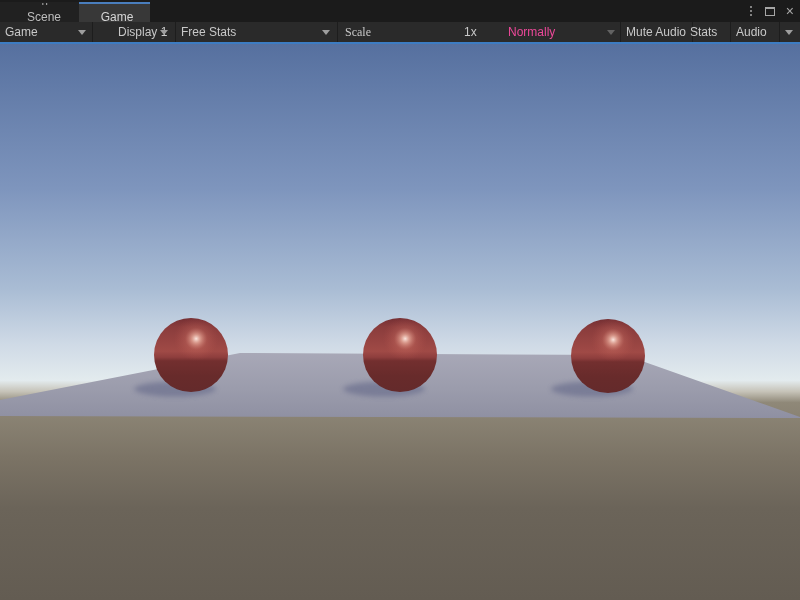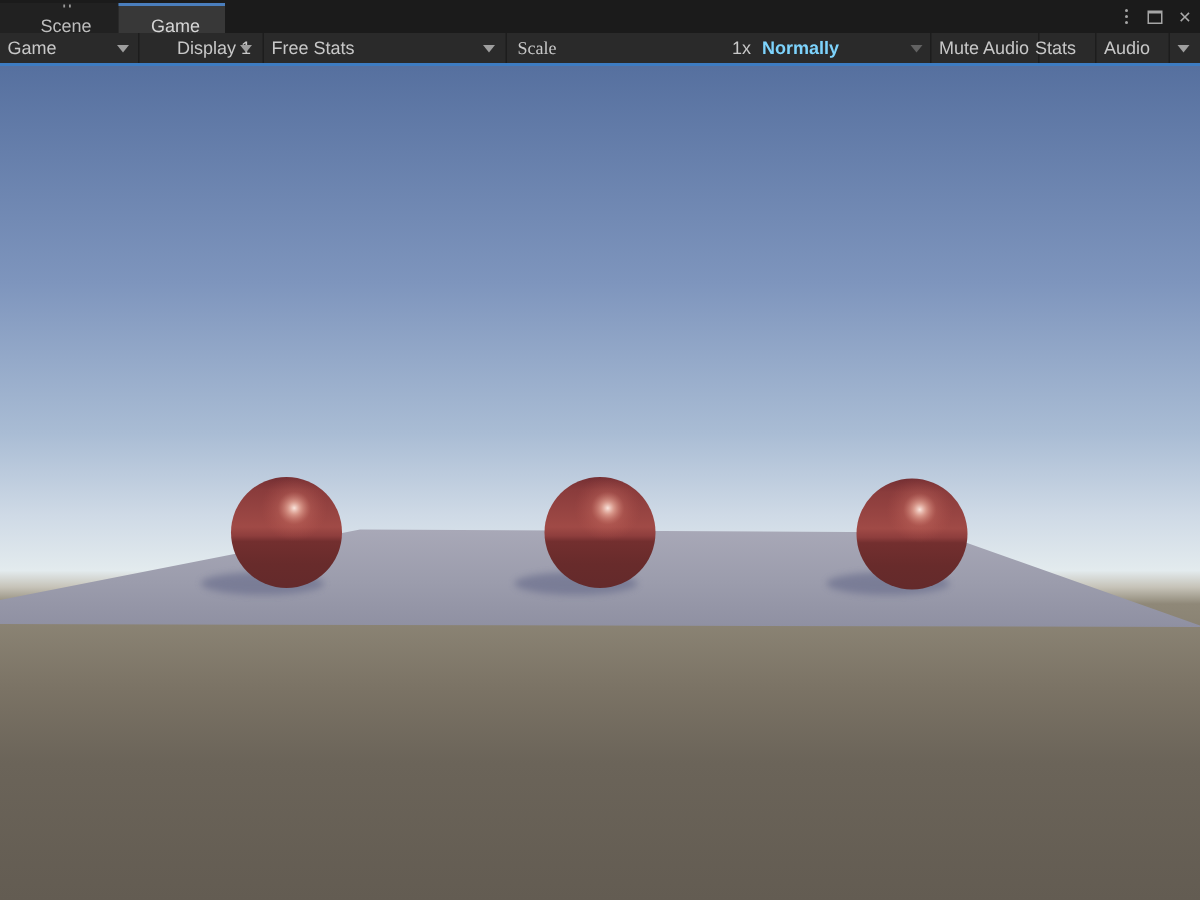"1x" div.titem { margin-left: 24px -> none }
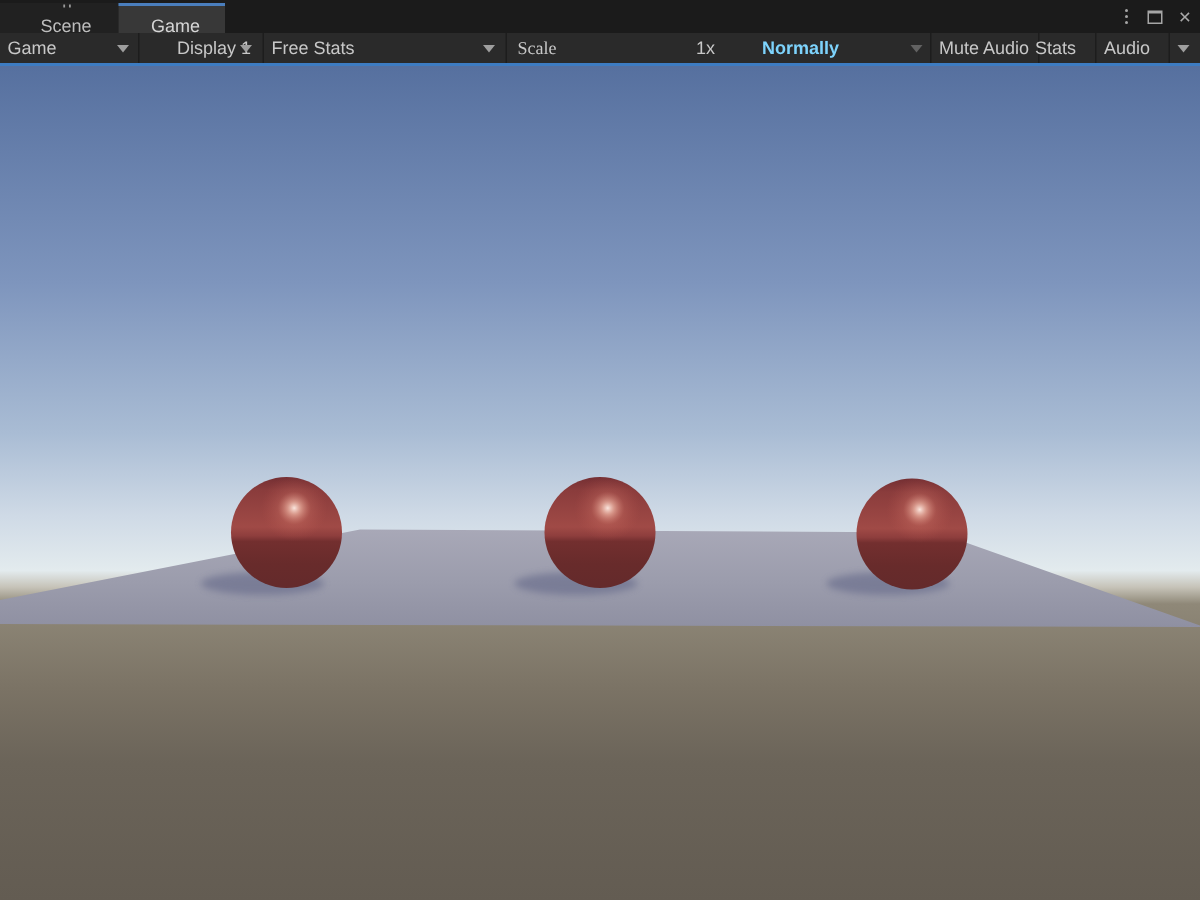"Normally" .dim-text { color: #7dd3fc -> #ec4899; font-weight: bold -> none }
